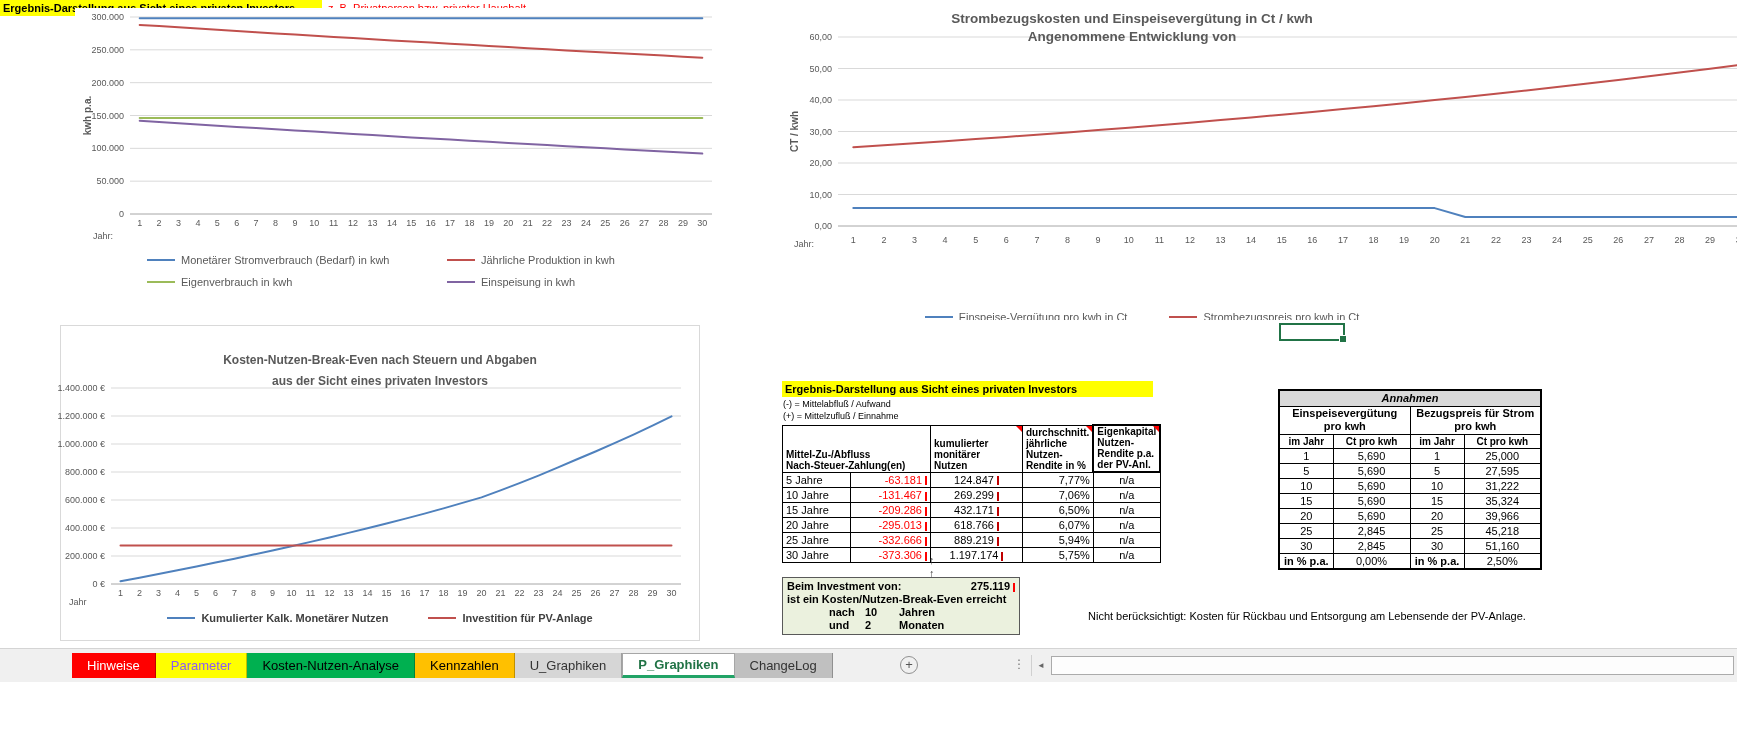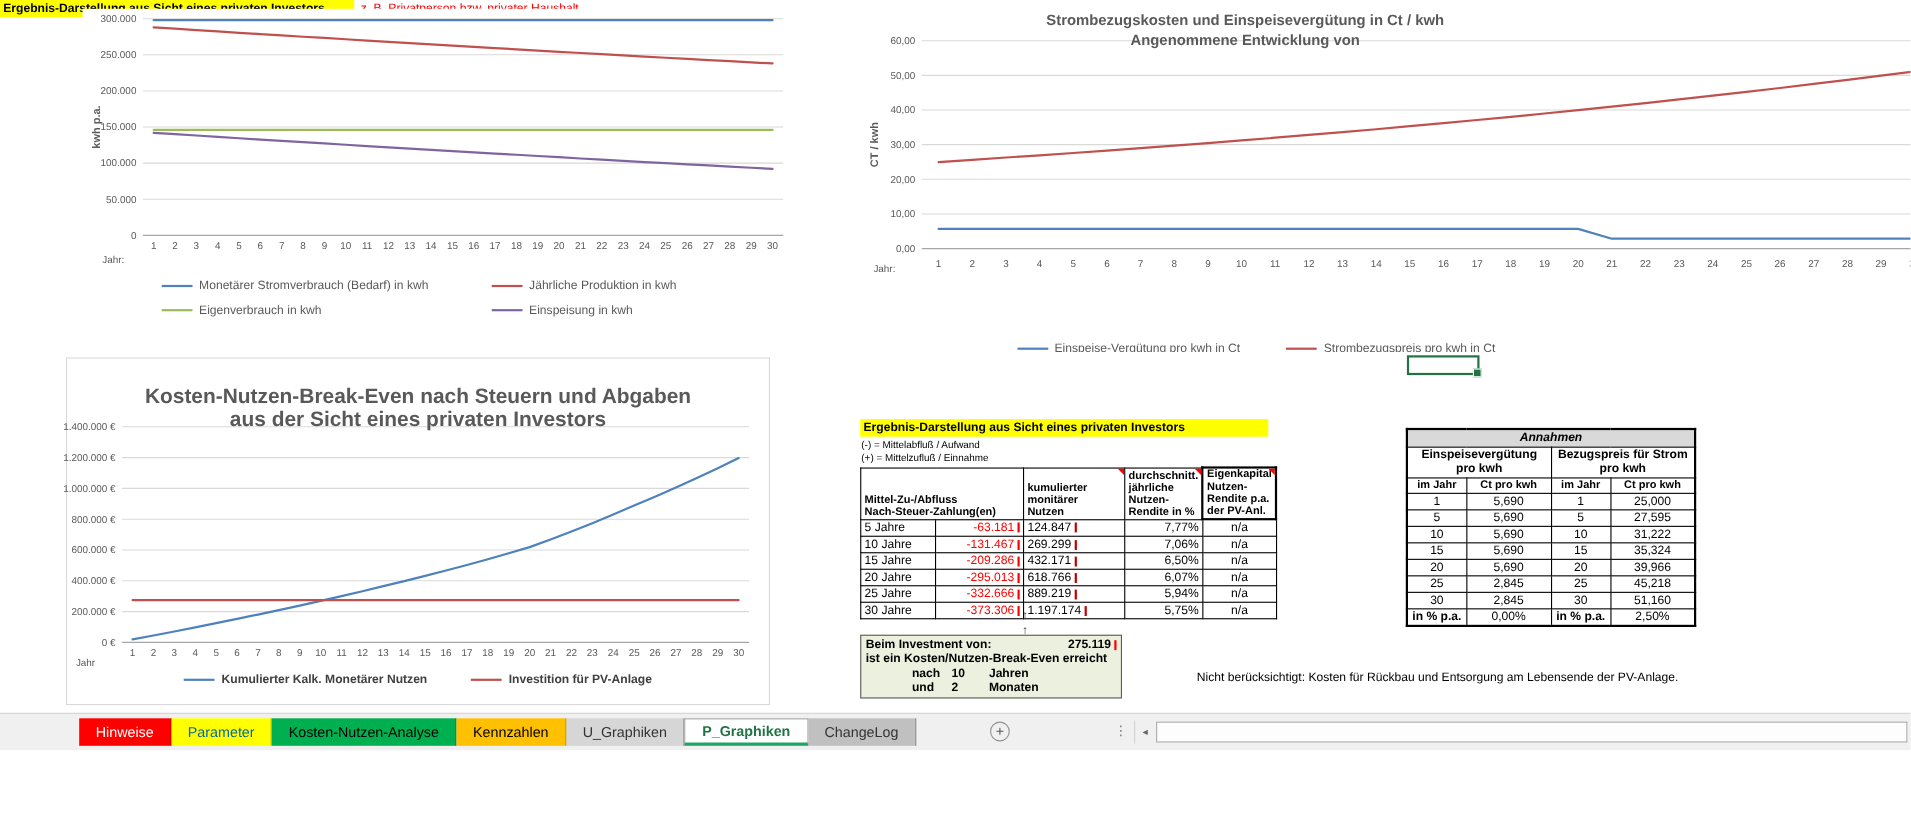"Kosten-Nutzen-Break-Even nach Steuern" #chart3 .chart-title { font-size: 19px -> 12px }
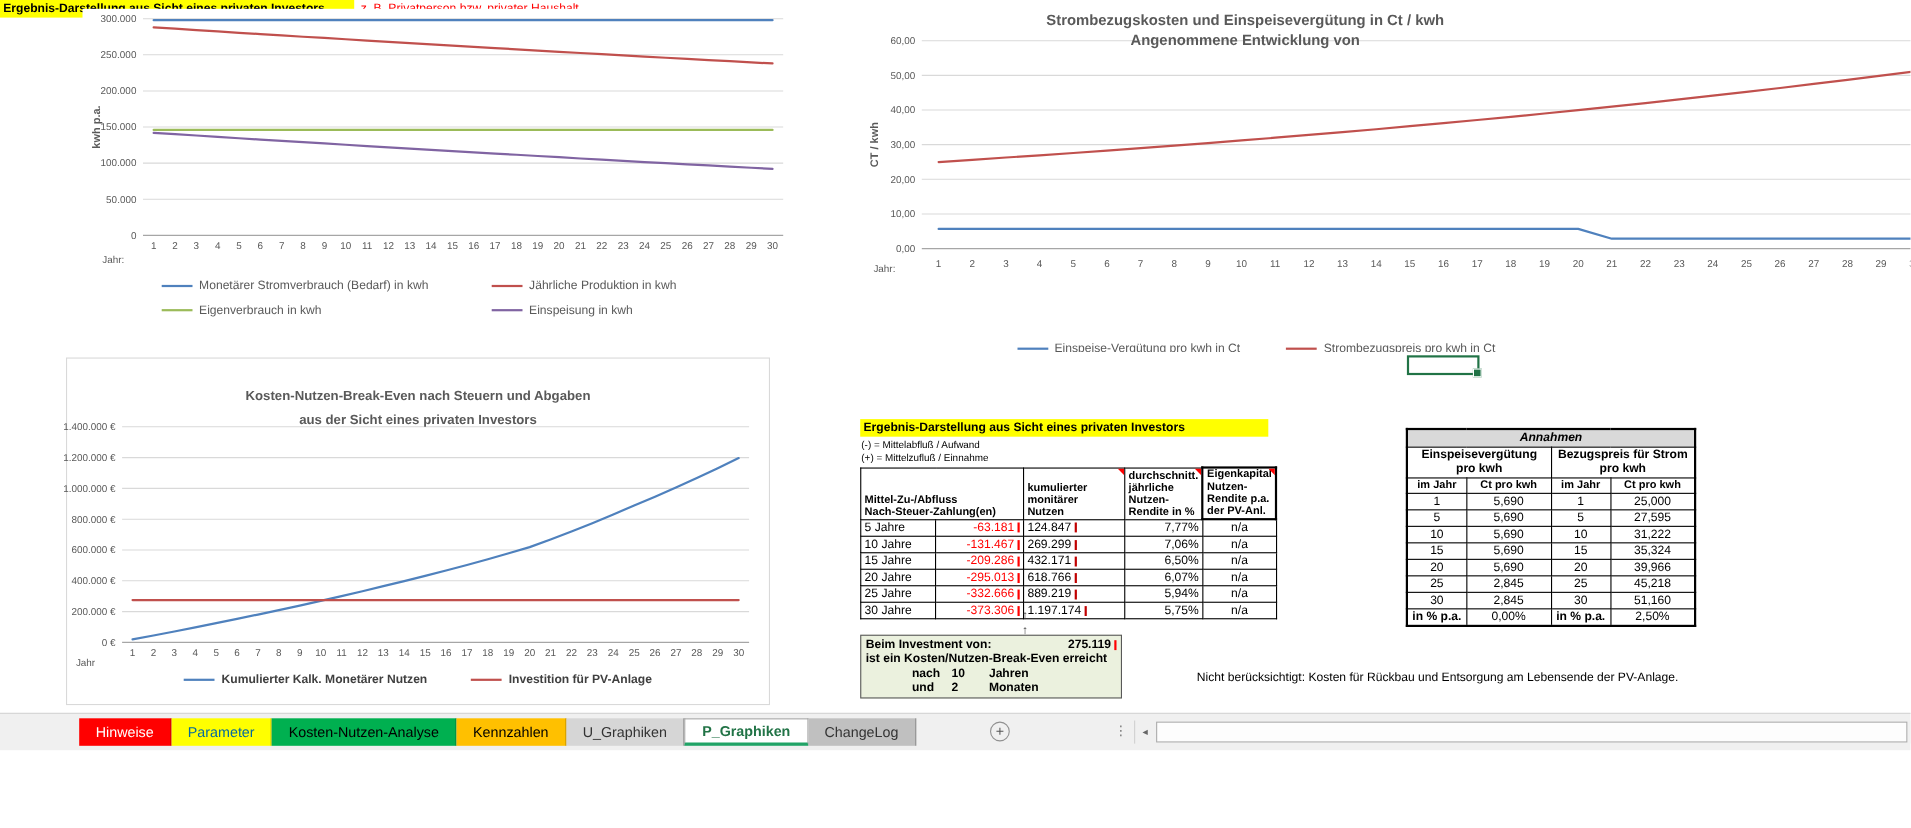"124.847" .res-val { text-align: left -> center }
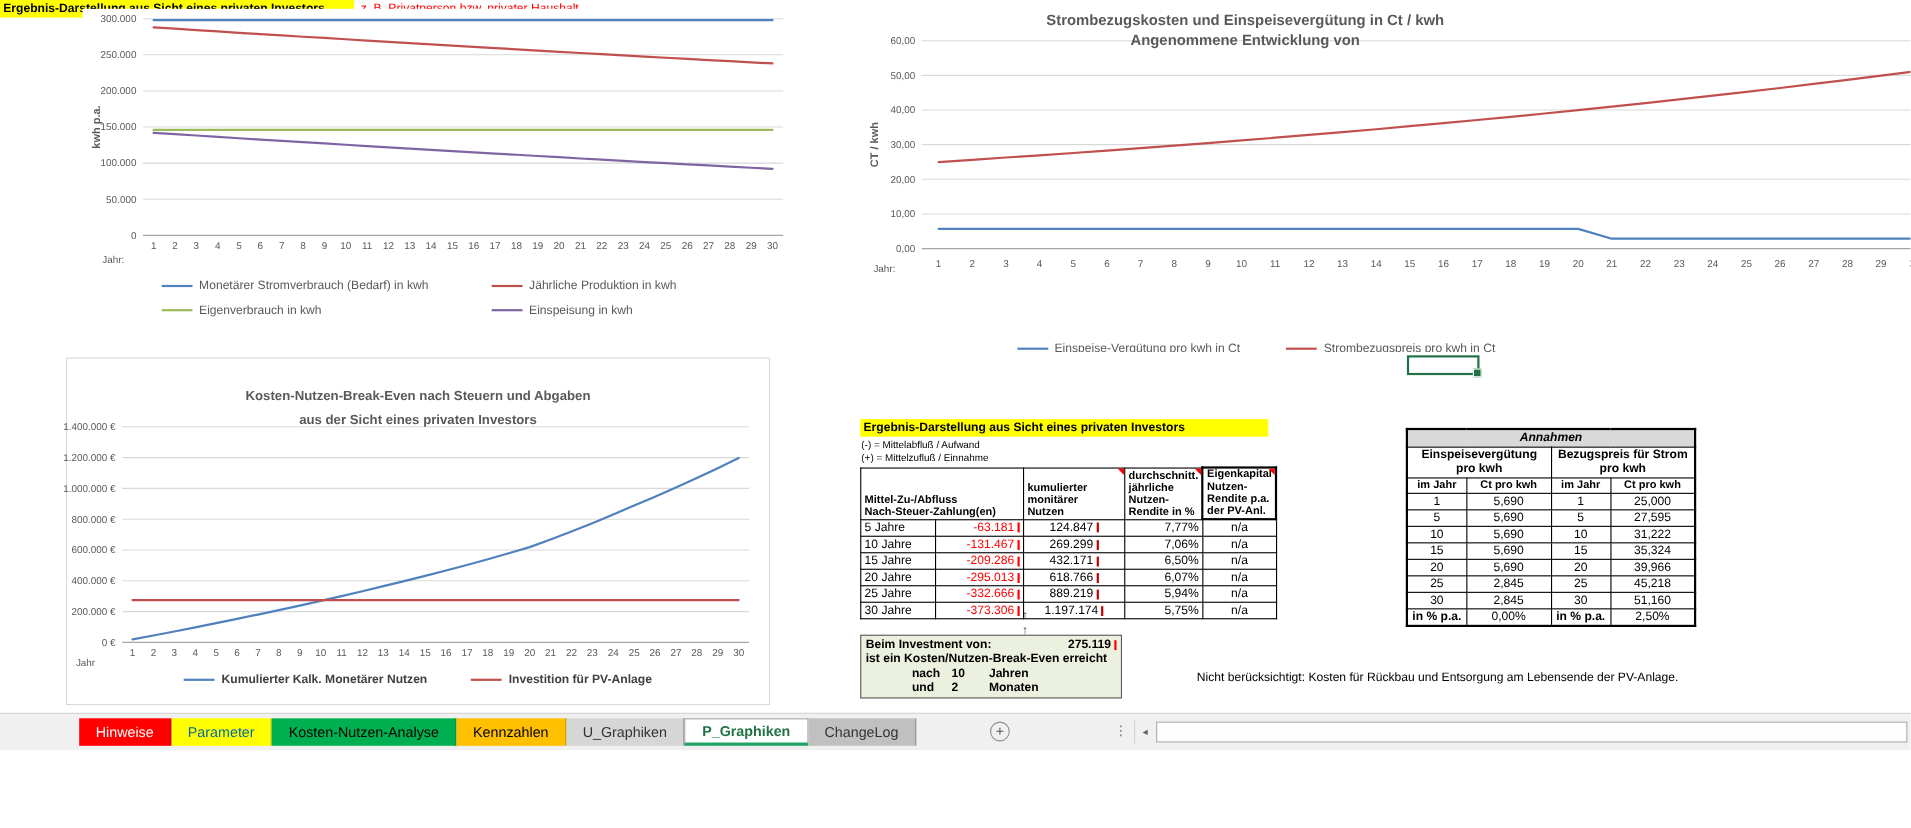"Parameter" div.tab { color: #0369a1 -> #8b5cf6 }
